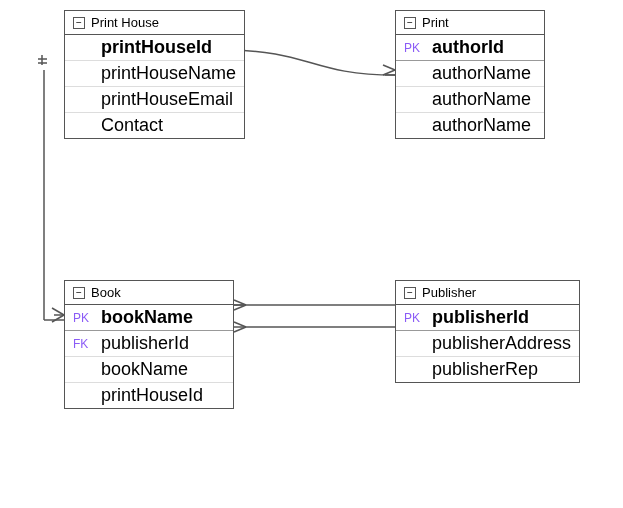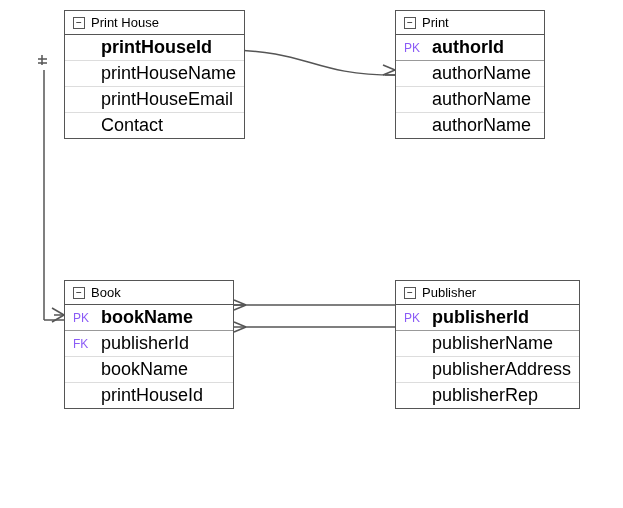"publisherName" div.entity-row { html: <div> <span></span> <span>publisherName</span> </div> -> none }
